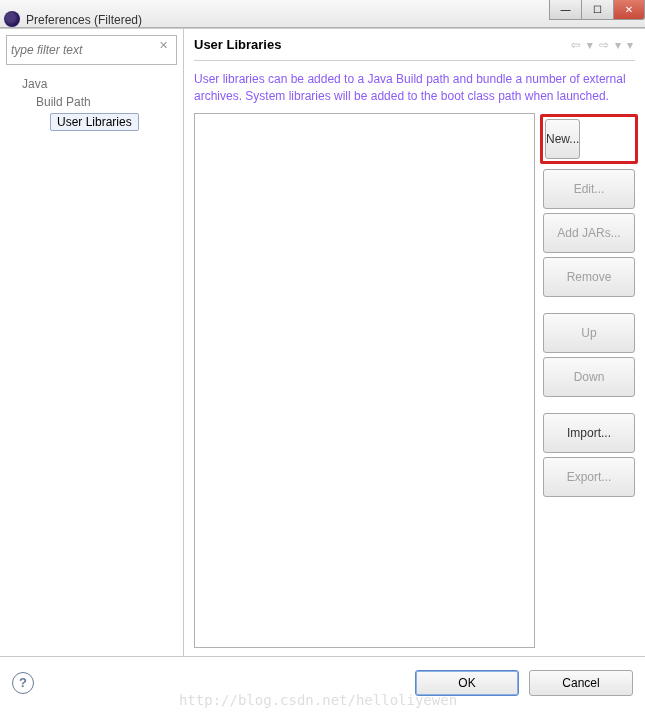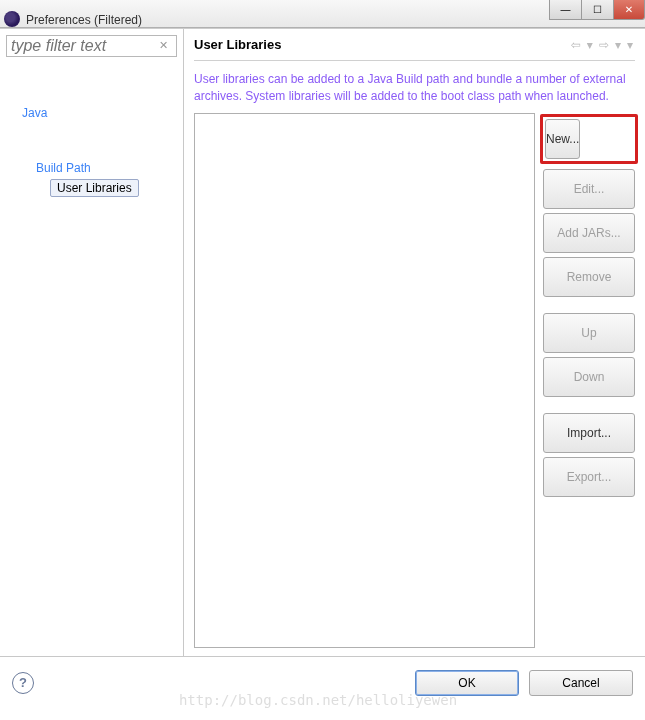"type filter text" .filter { font-size: 16px -> 12px; height: 22px -> 30px }
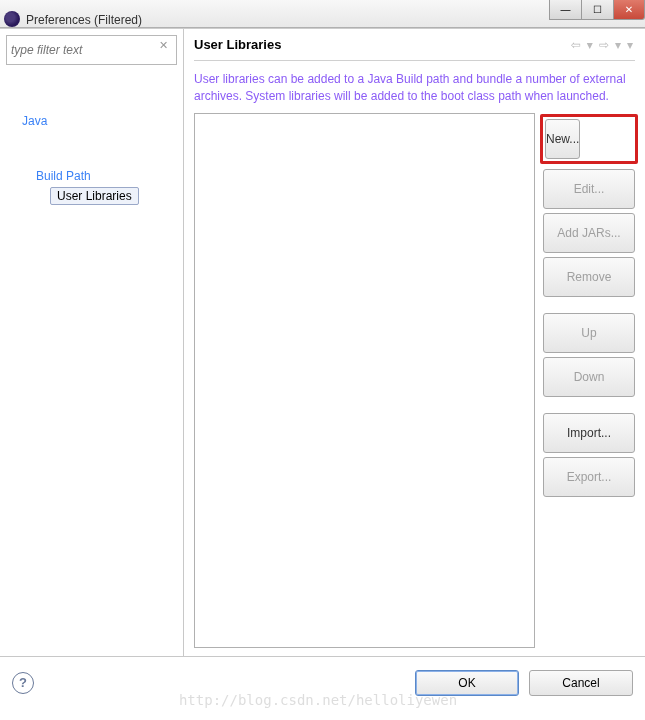"Java" .tree-item { color: #3b82f6 -> #737373; margin-top: 37px -> none }
